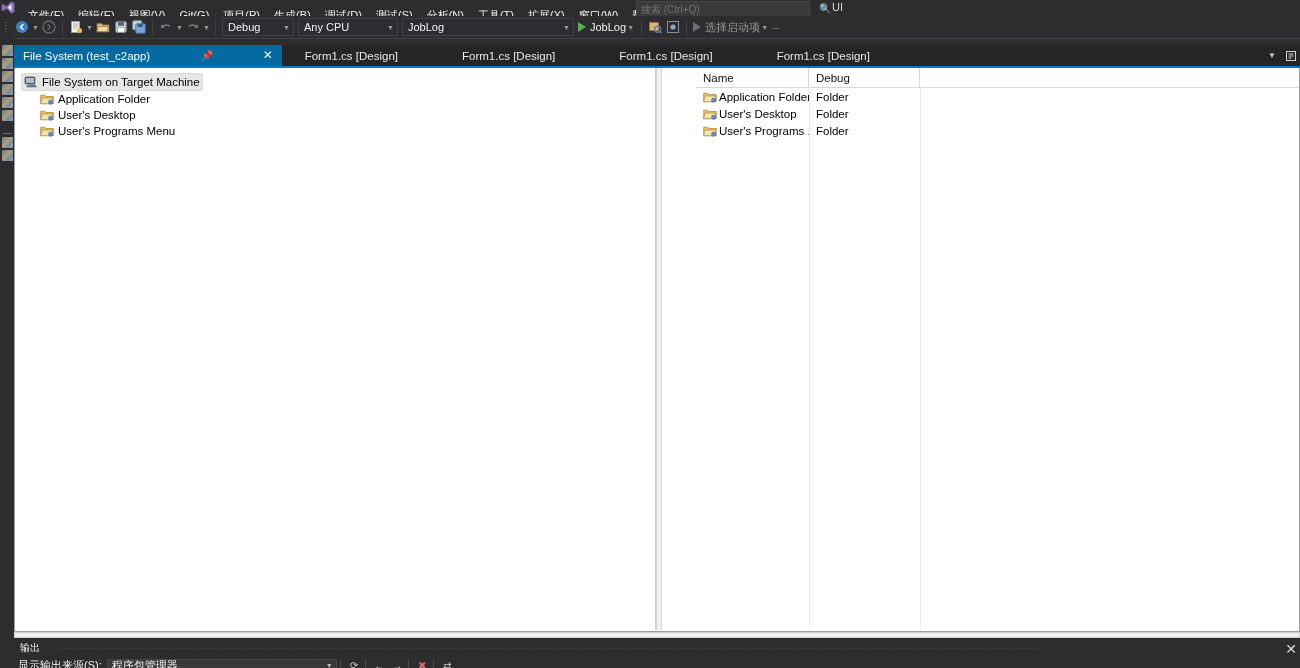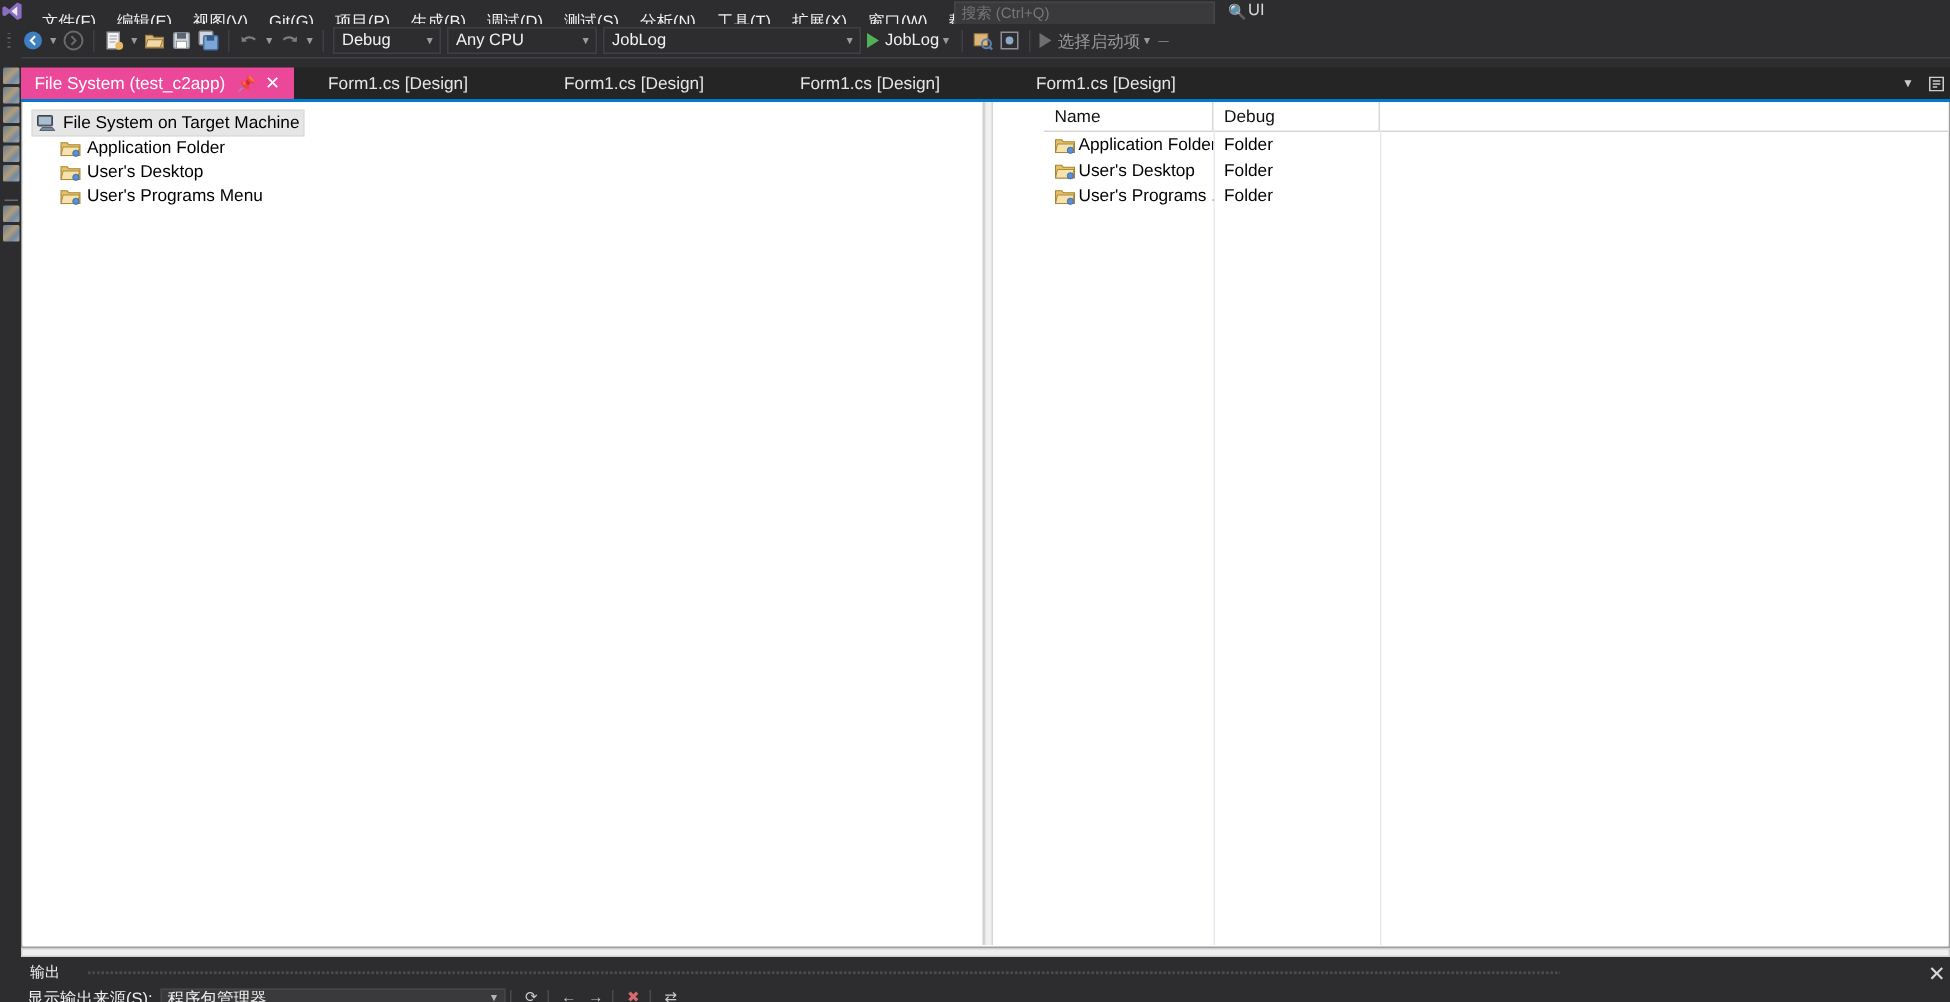"File System (test_c2app)" .tab.active { background: #ec4899 -> #0369a1; gap: none -> 43px }
